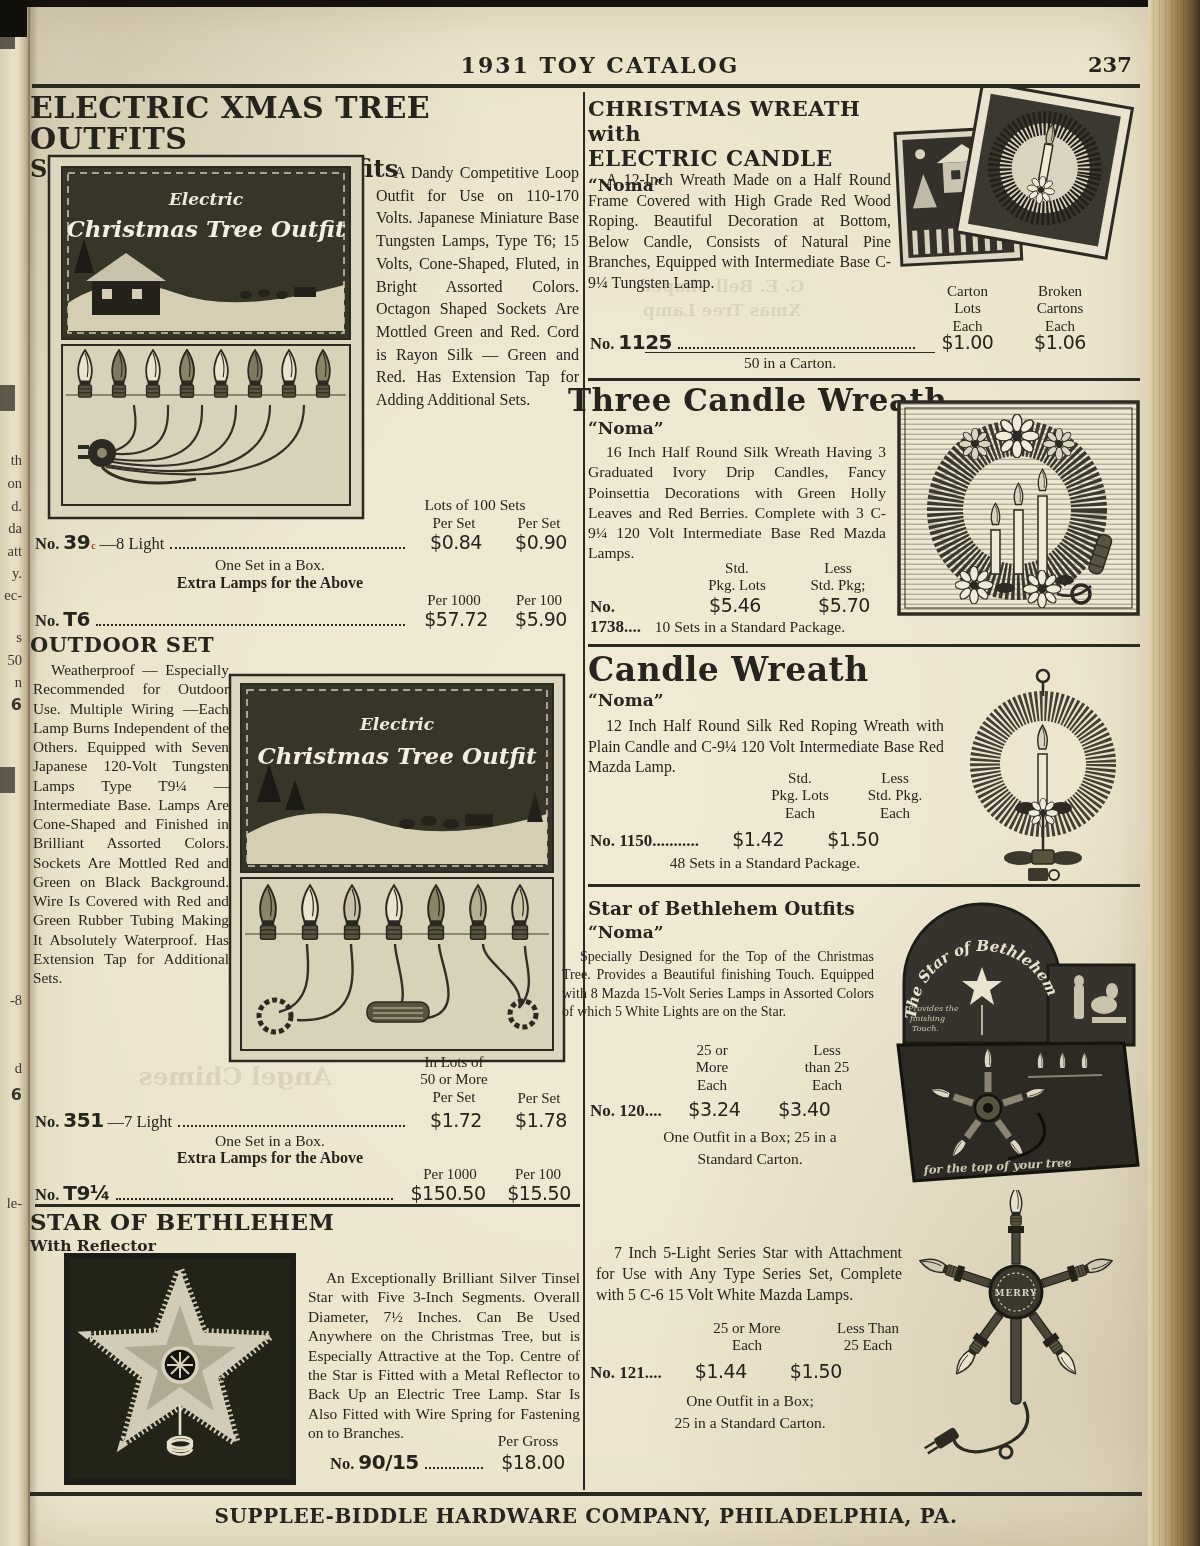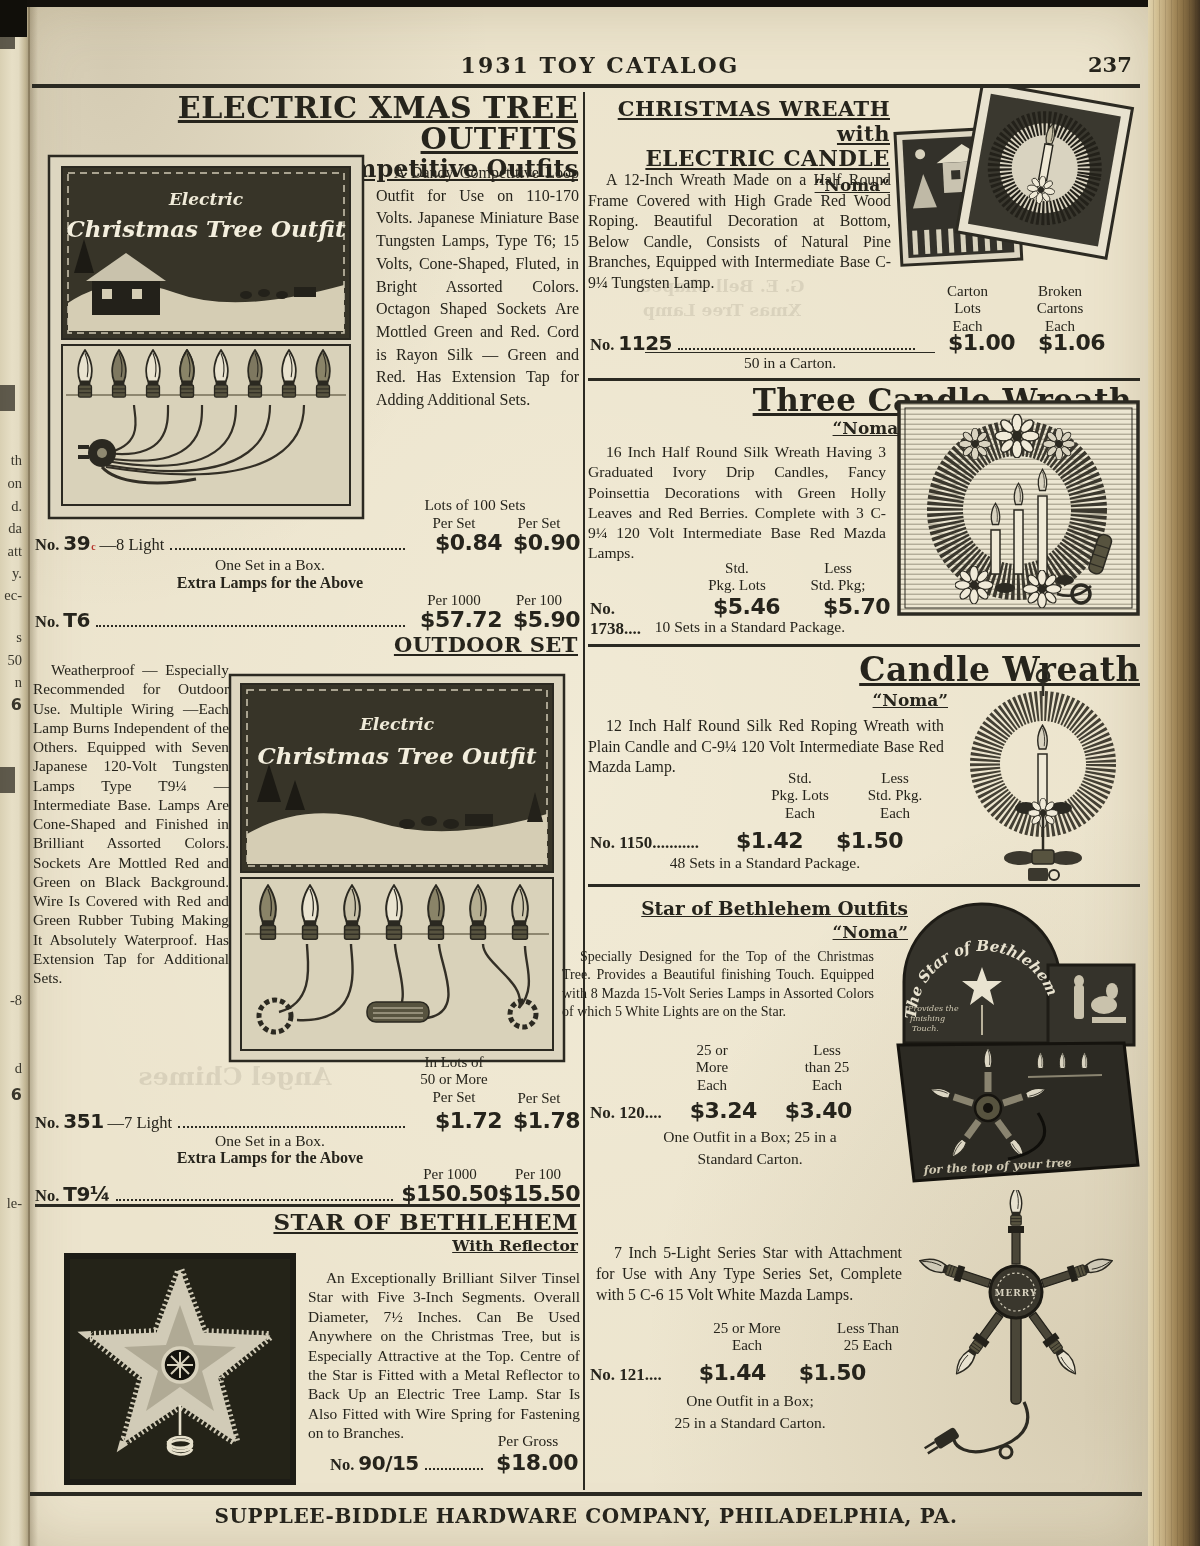"ELECTRIC XMAS TREE OUTFITS" .ctr { text-align: right -> left; text-decoration: underline -> none }
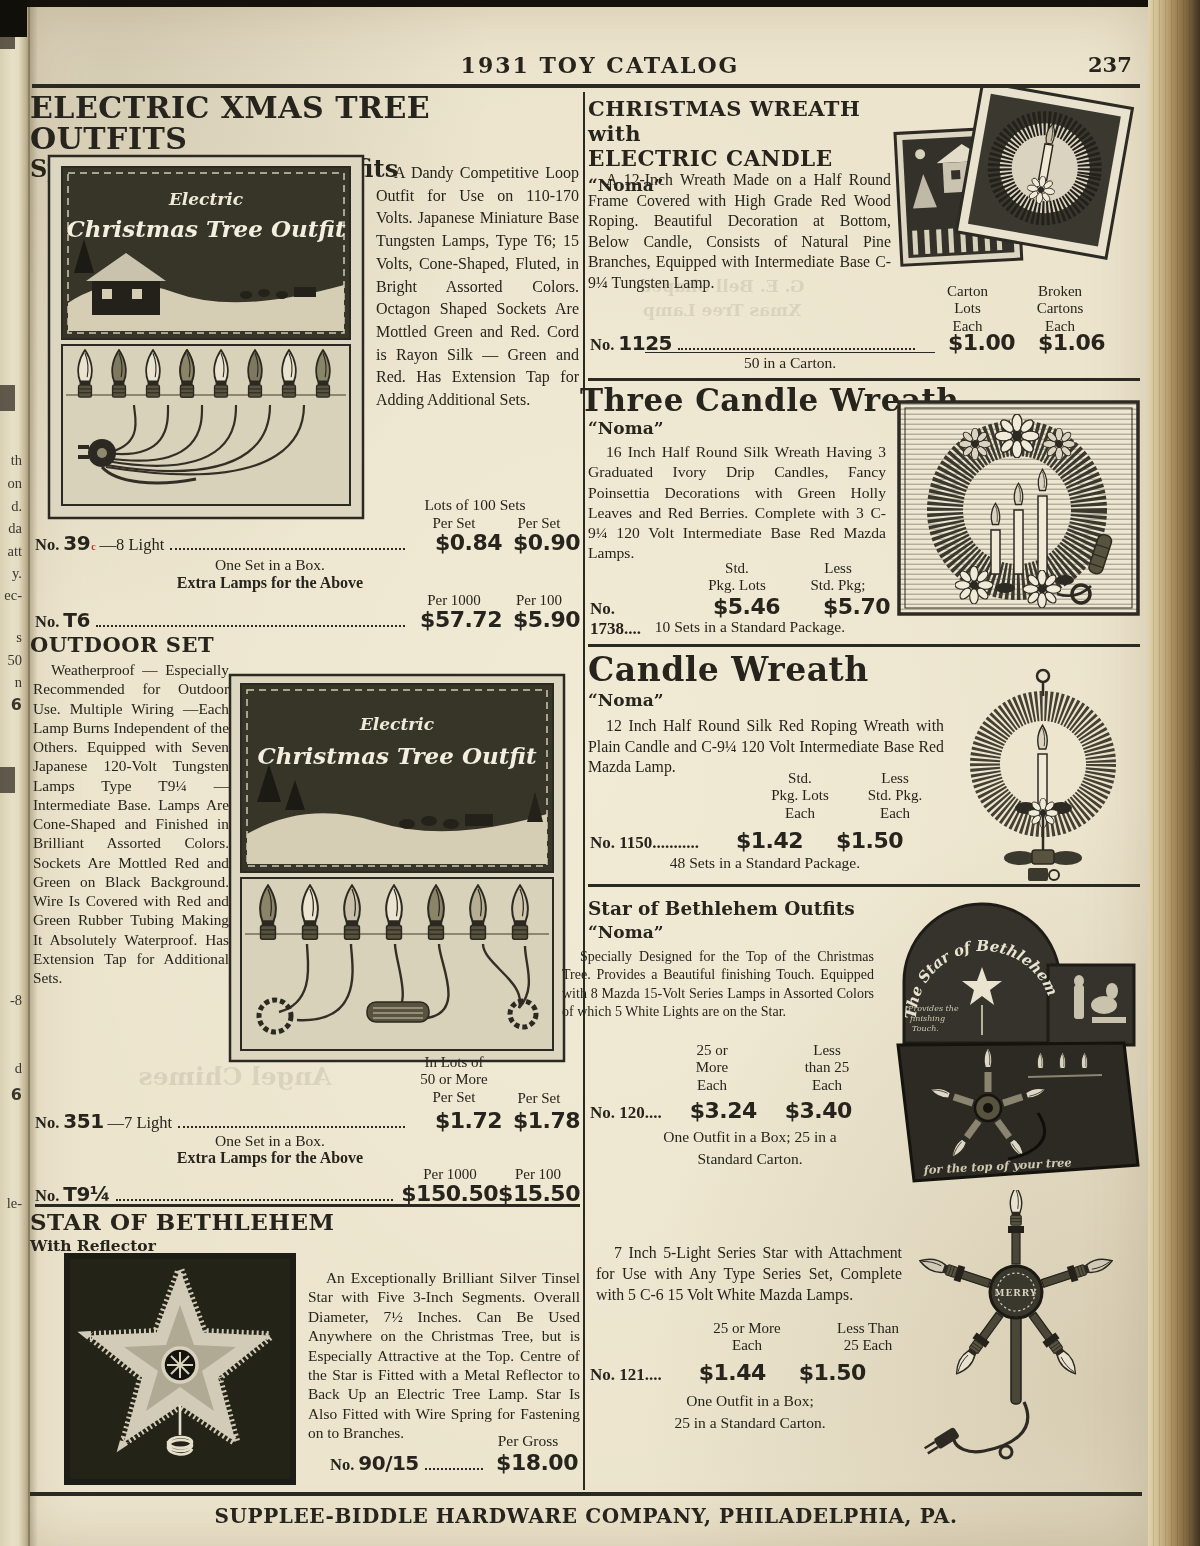"$1.00" .price { font-size: 22px -> 19px; font-weight: bold -> normal; text-align: right -> center }
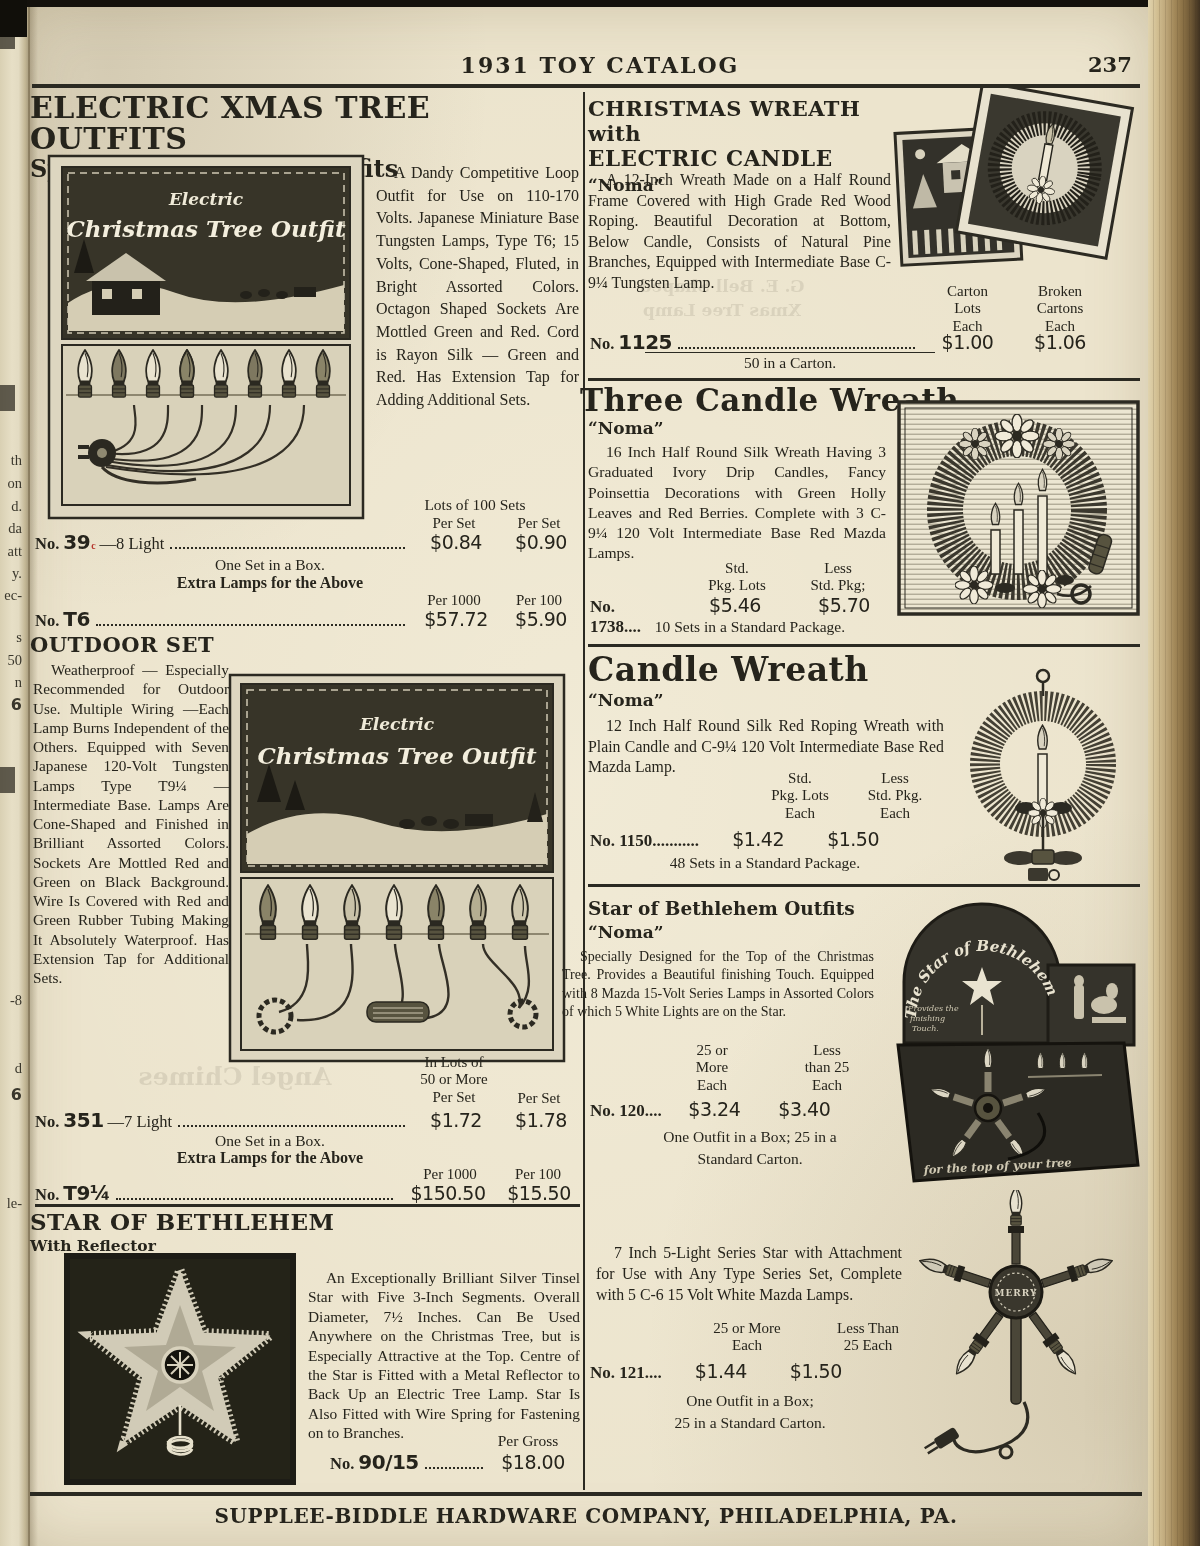"Three Candle Wreath" div.abs { left: 580px -> 568px }
